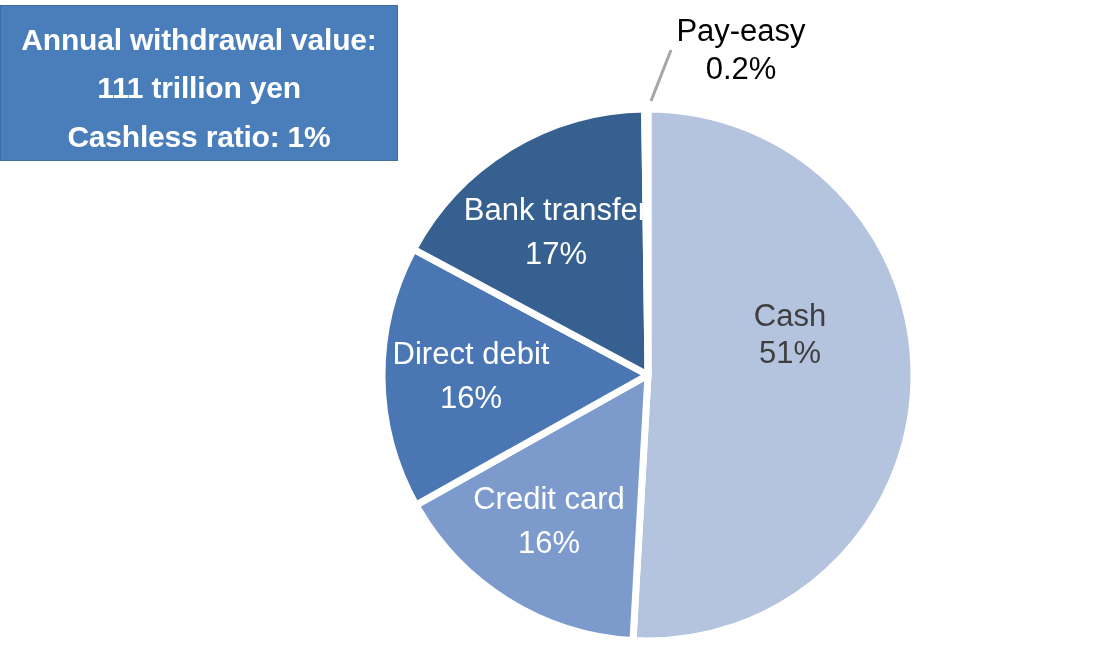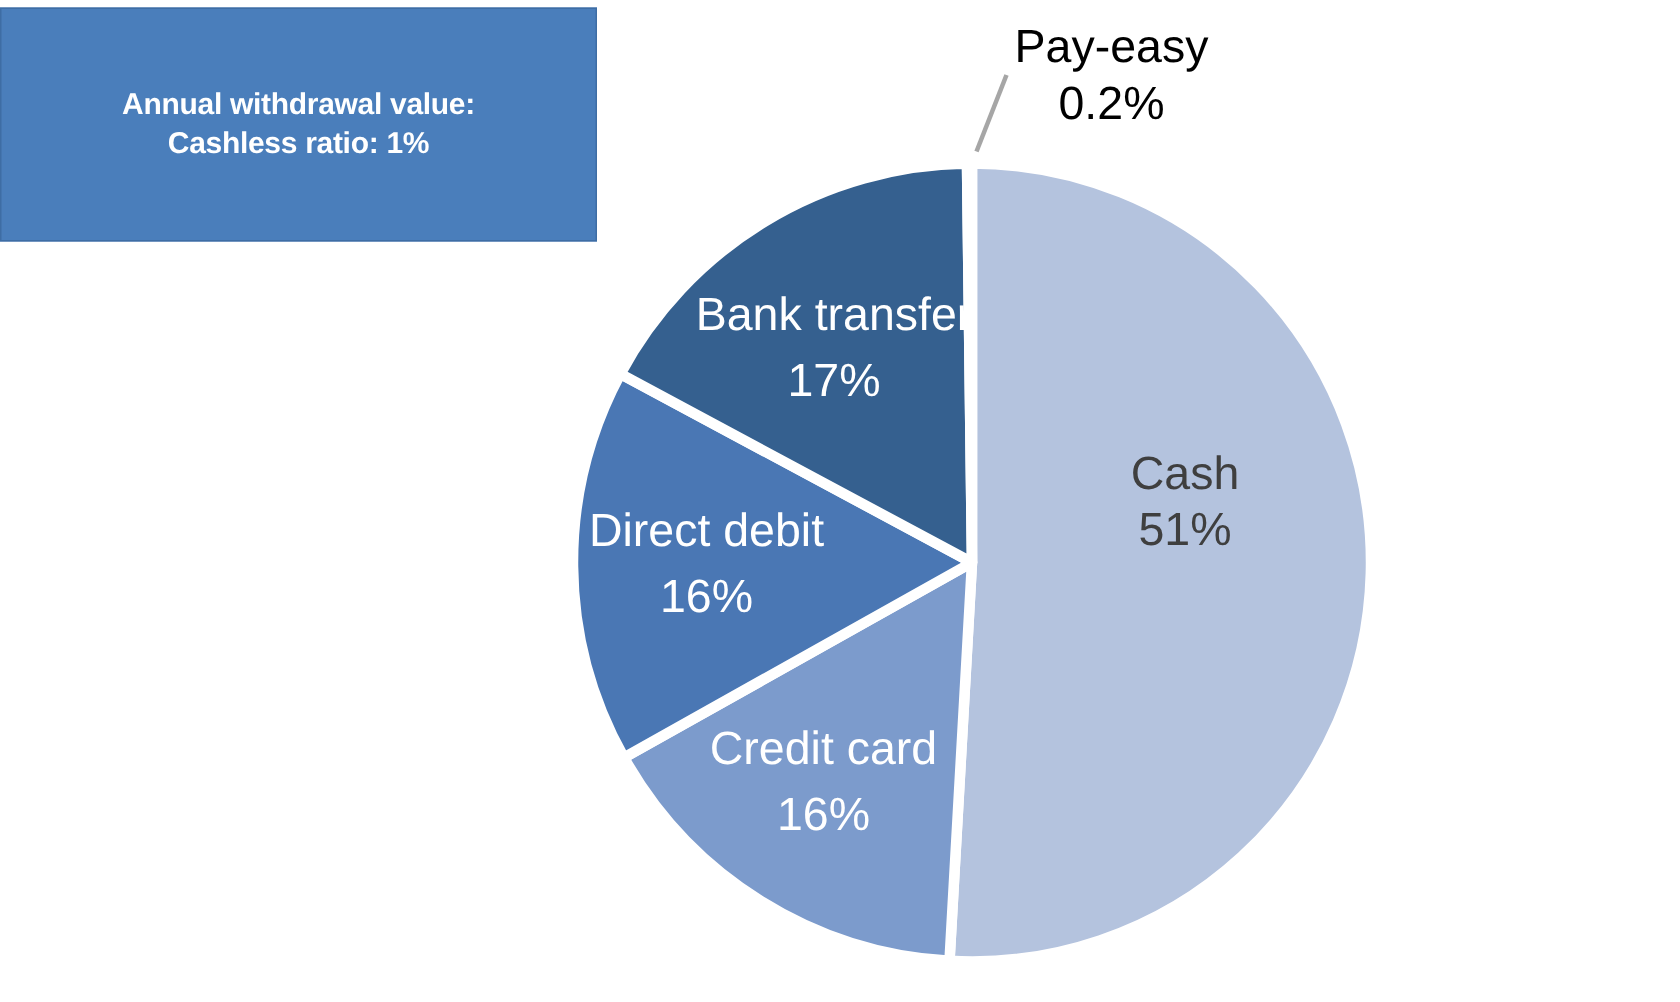"Annual withdrawal value:" .infobox .line { font-size: 20px -> 30px; margin-top: none -> 11px }
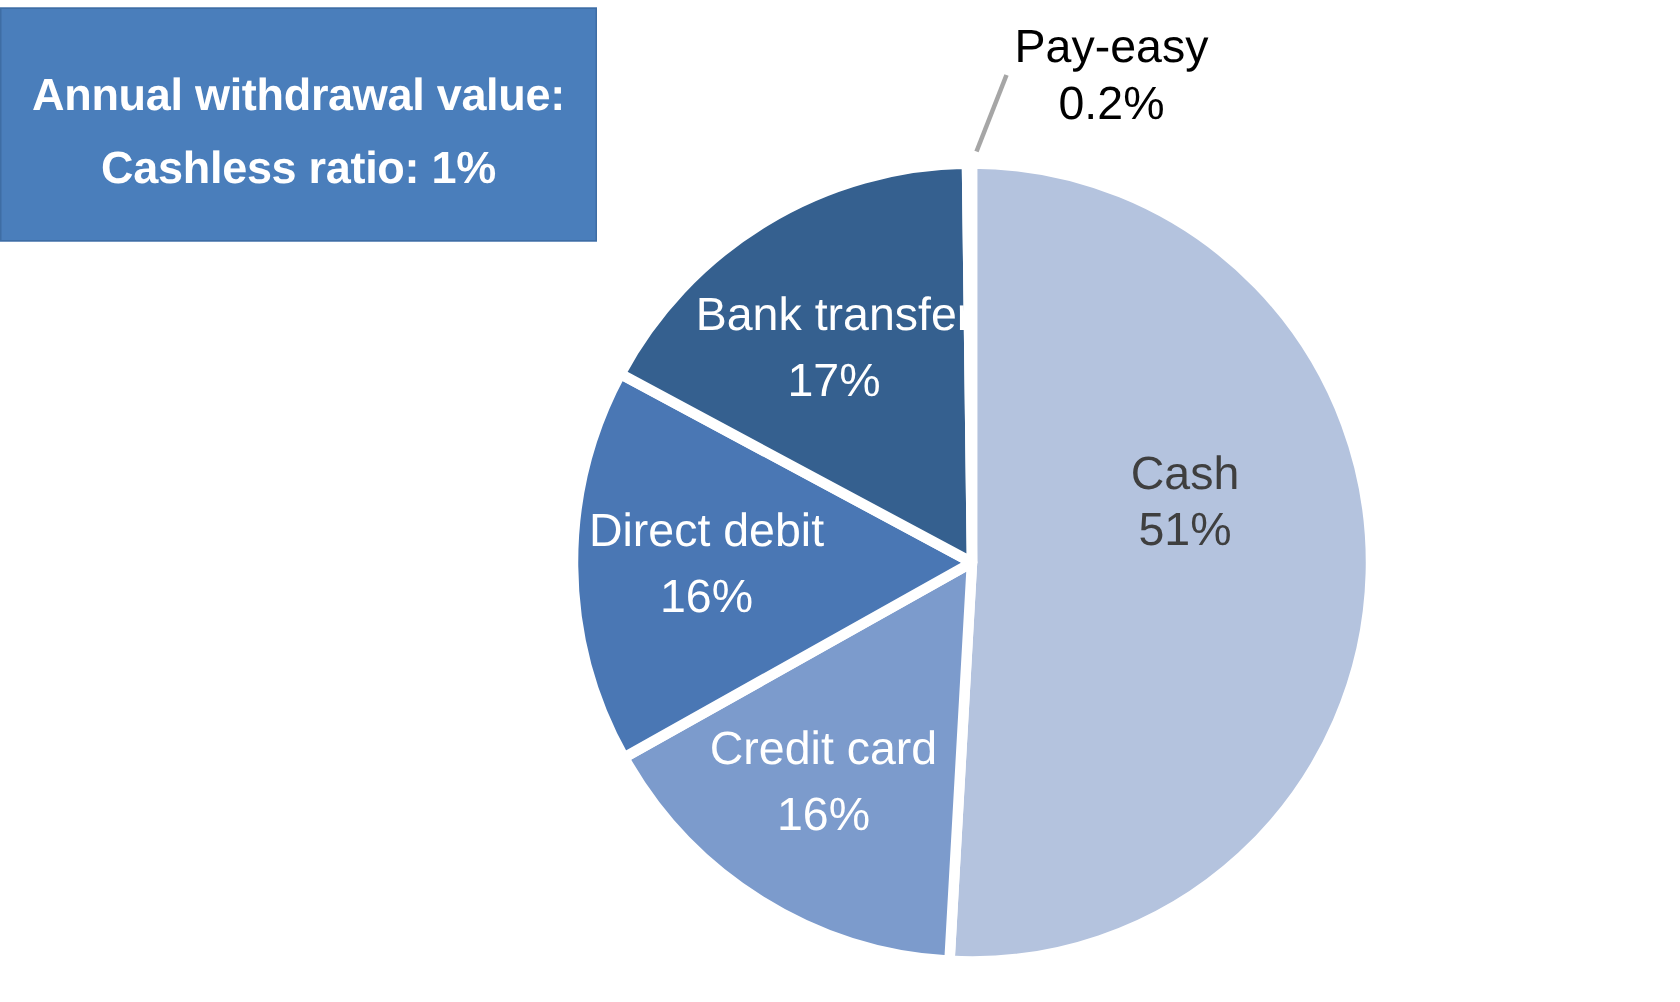"111 trillion yen" div.line { html: none -> <div>111 trillion yen</div> }
